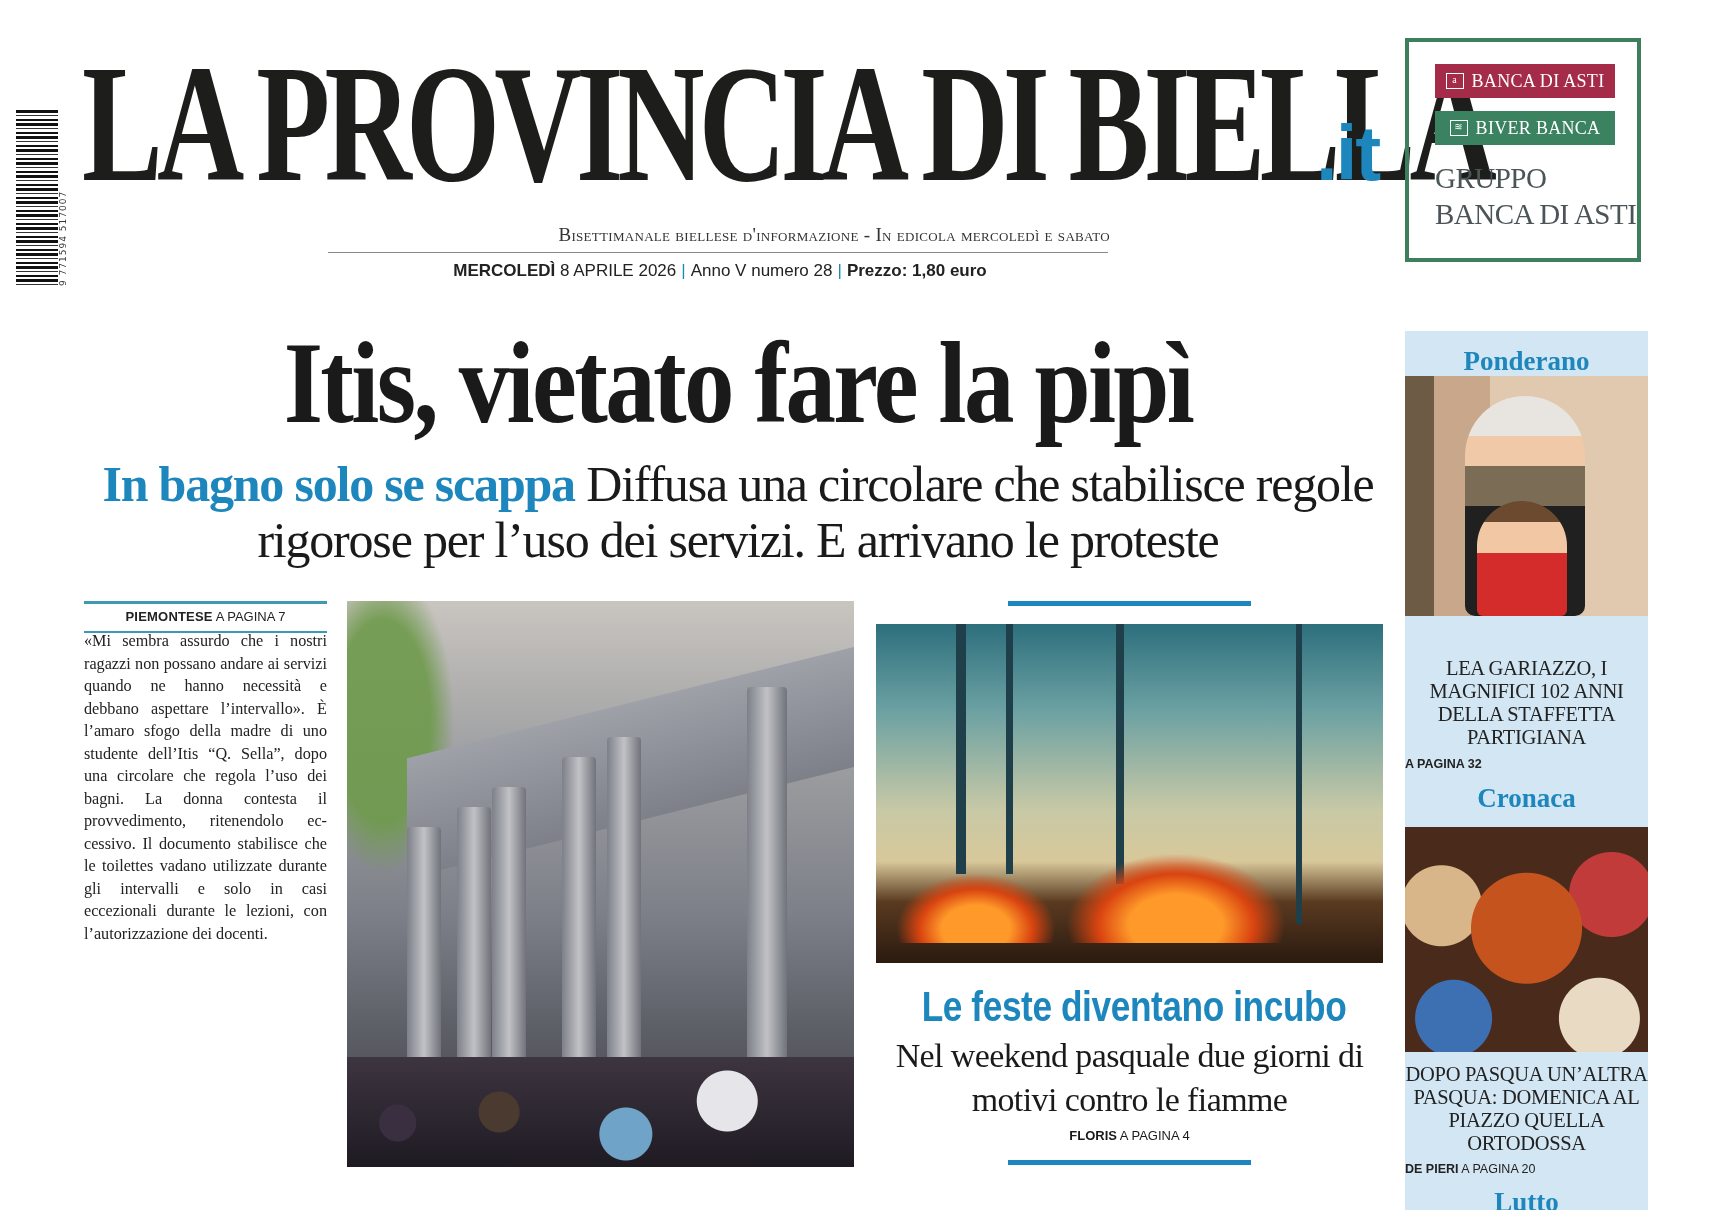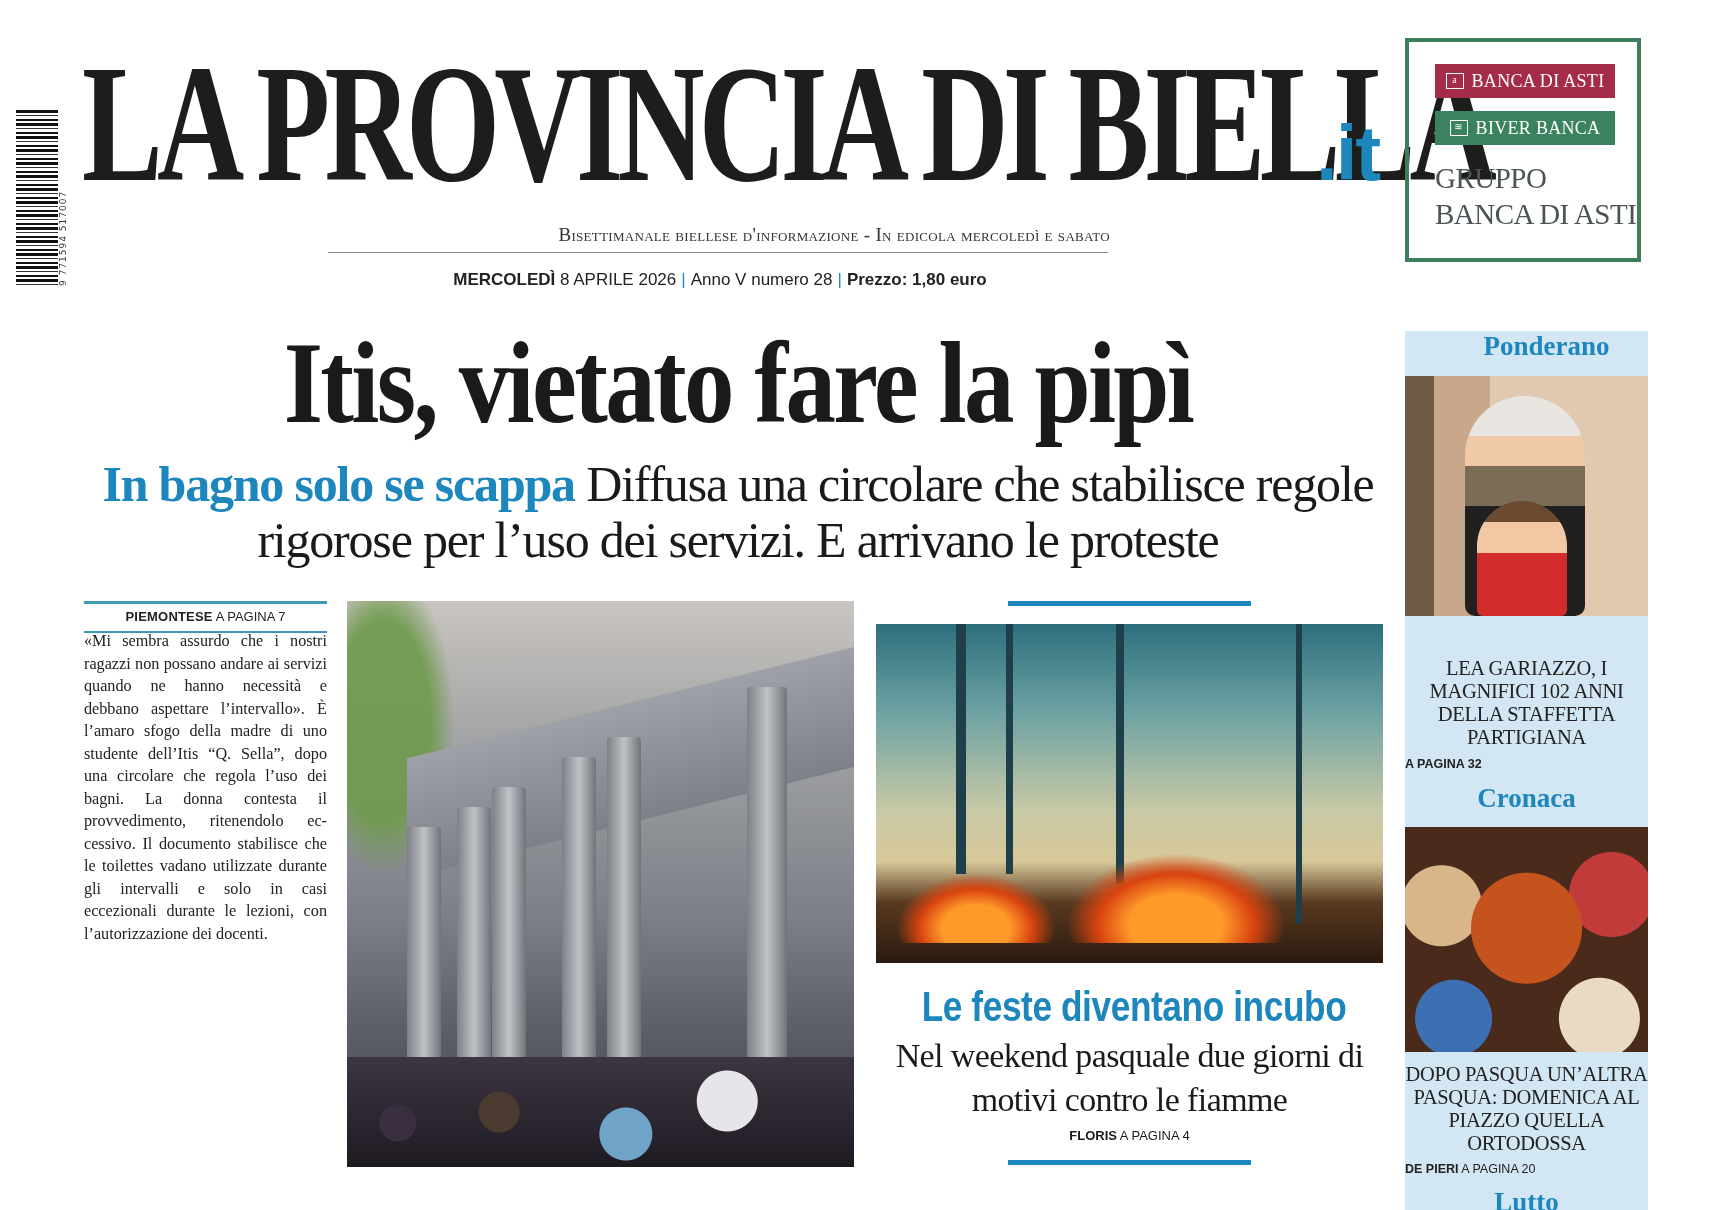"MERCOLEDÌ 8 APRILE 2026 |" #issue-line { top: 270px -> 261px }
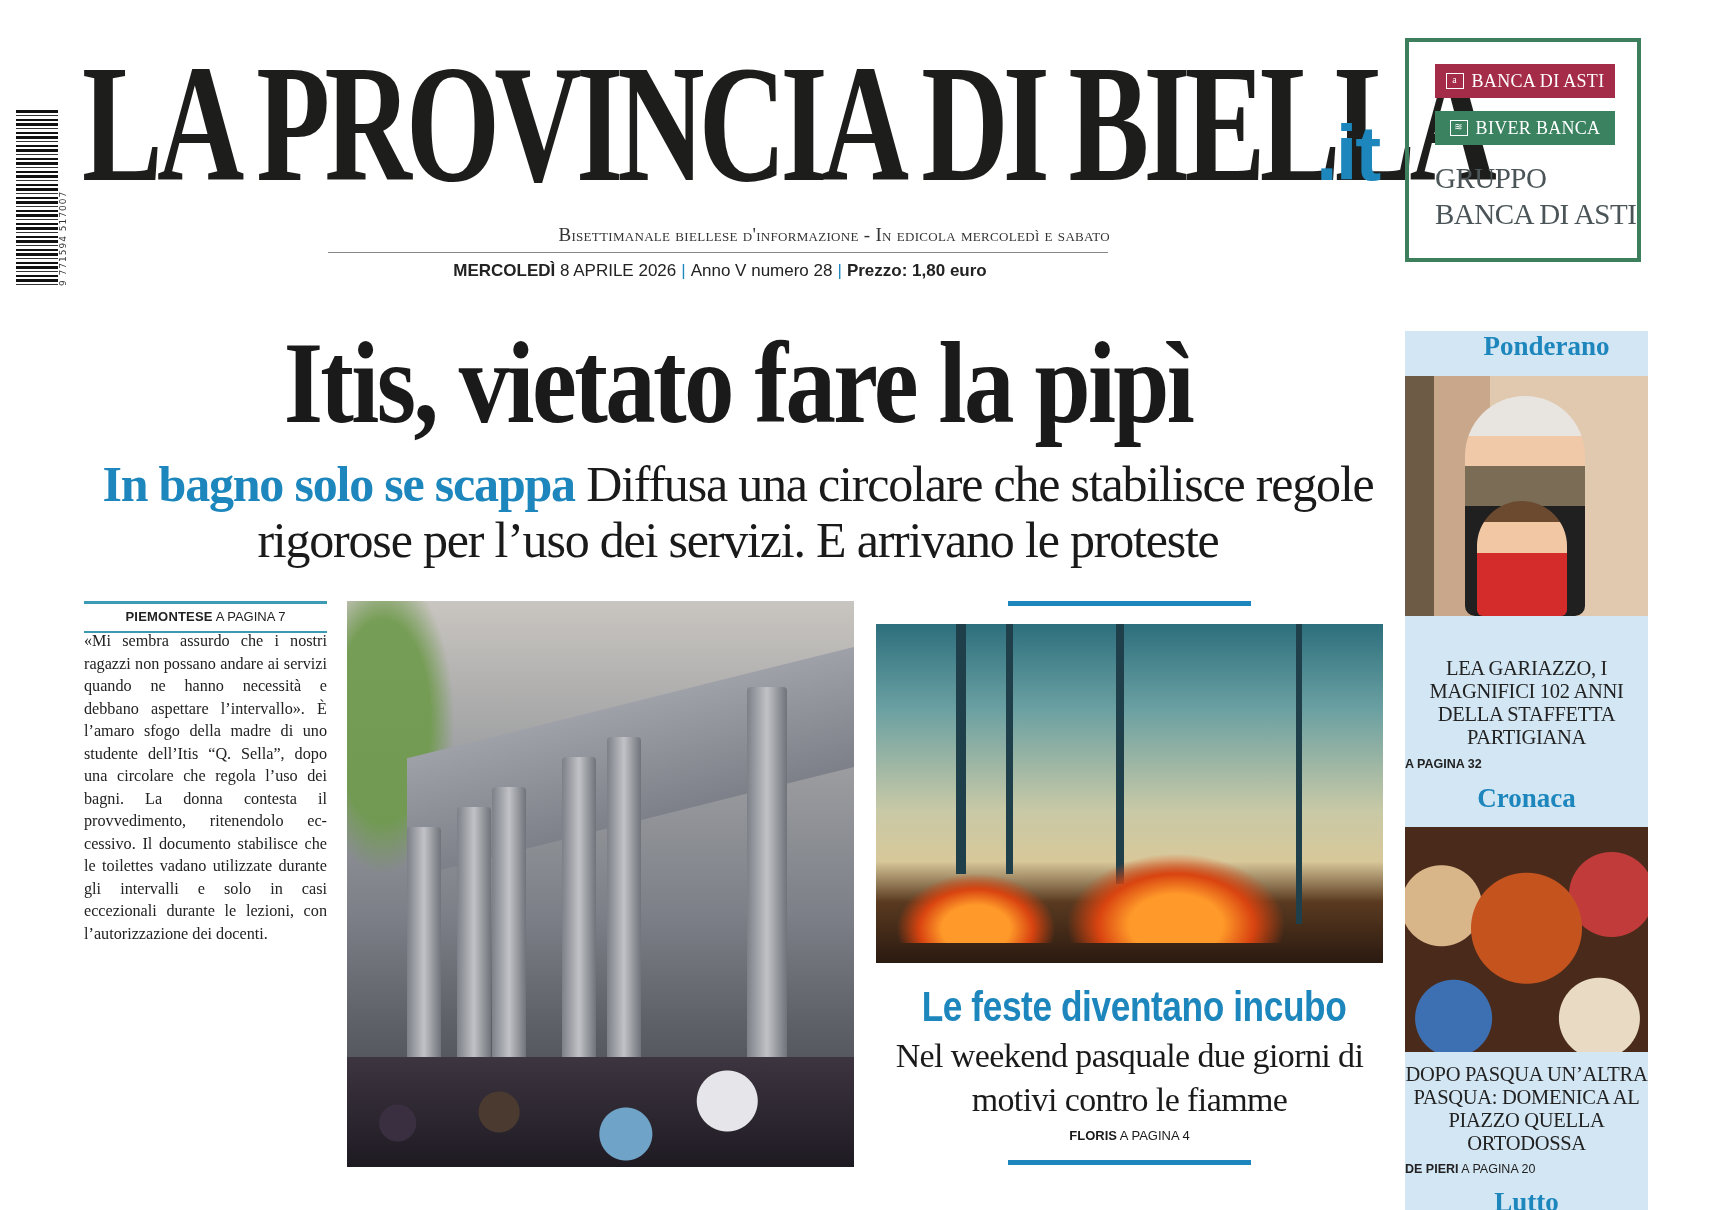"Ponderano" div.side-kicker { margin-left: 20px -> none; top: 0 -> 15px }
